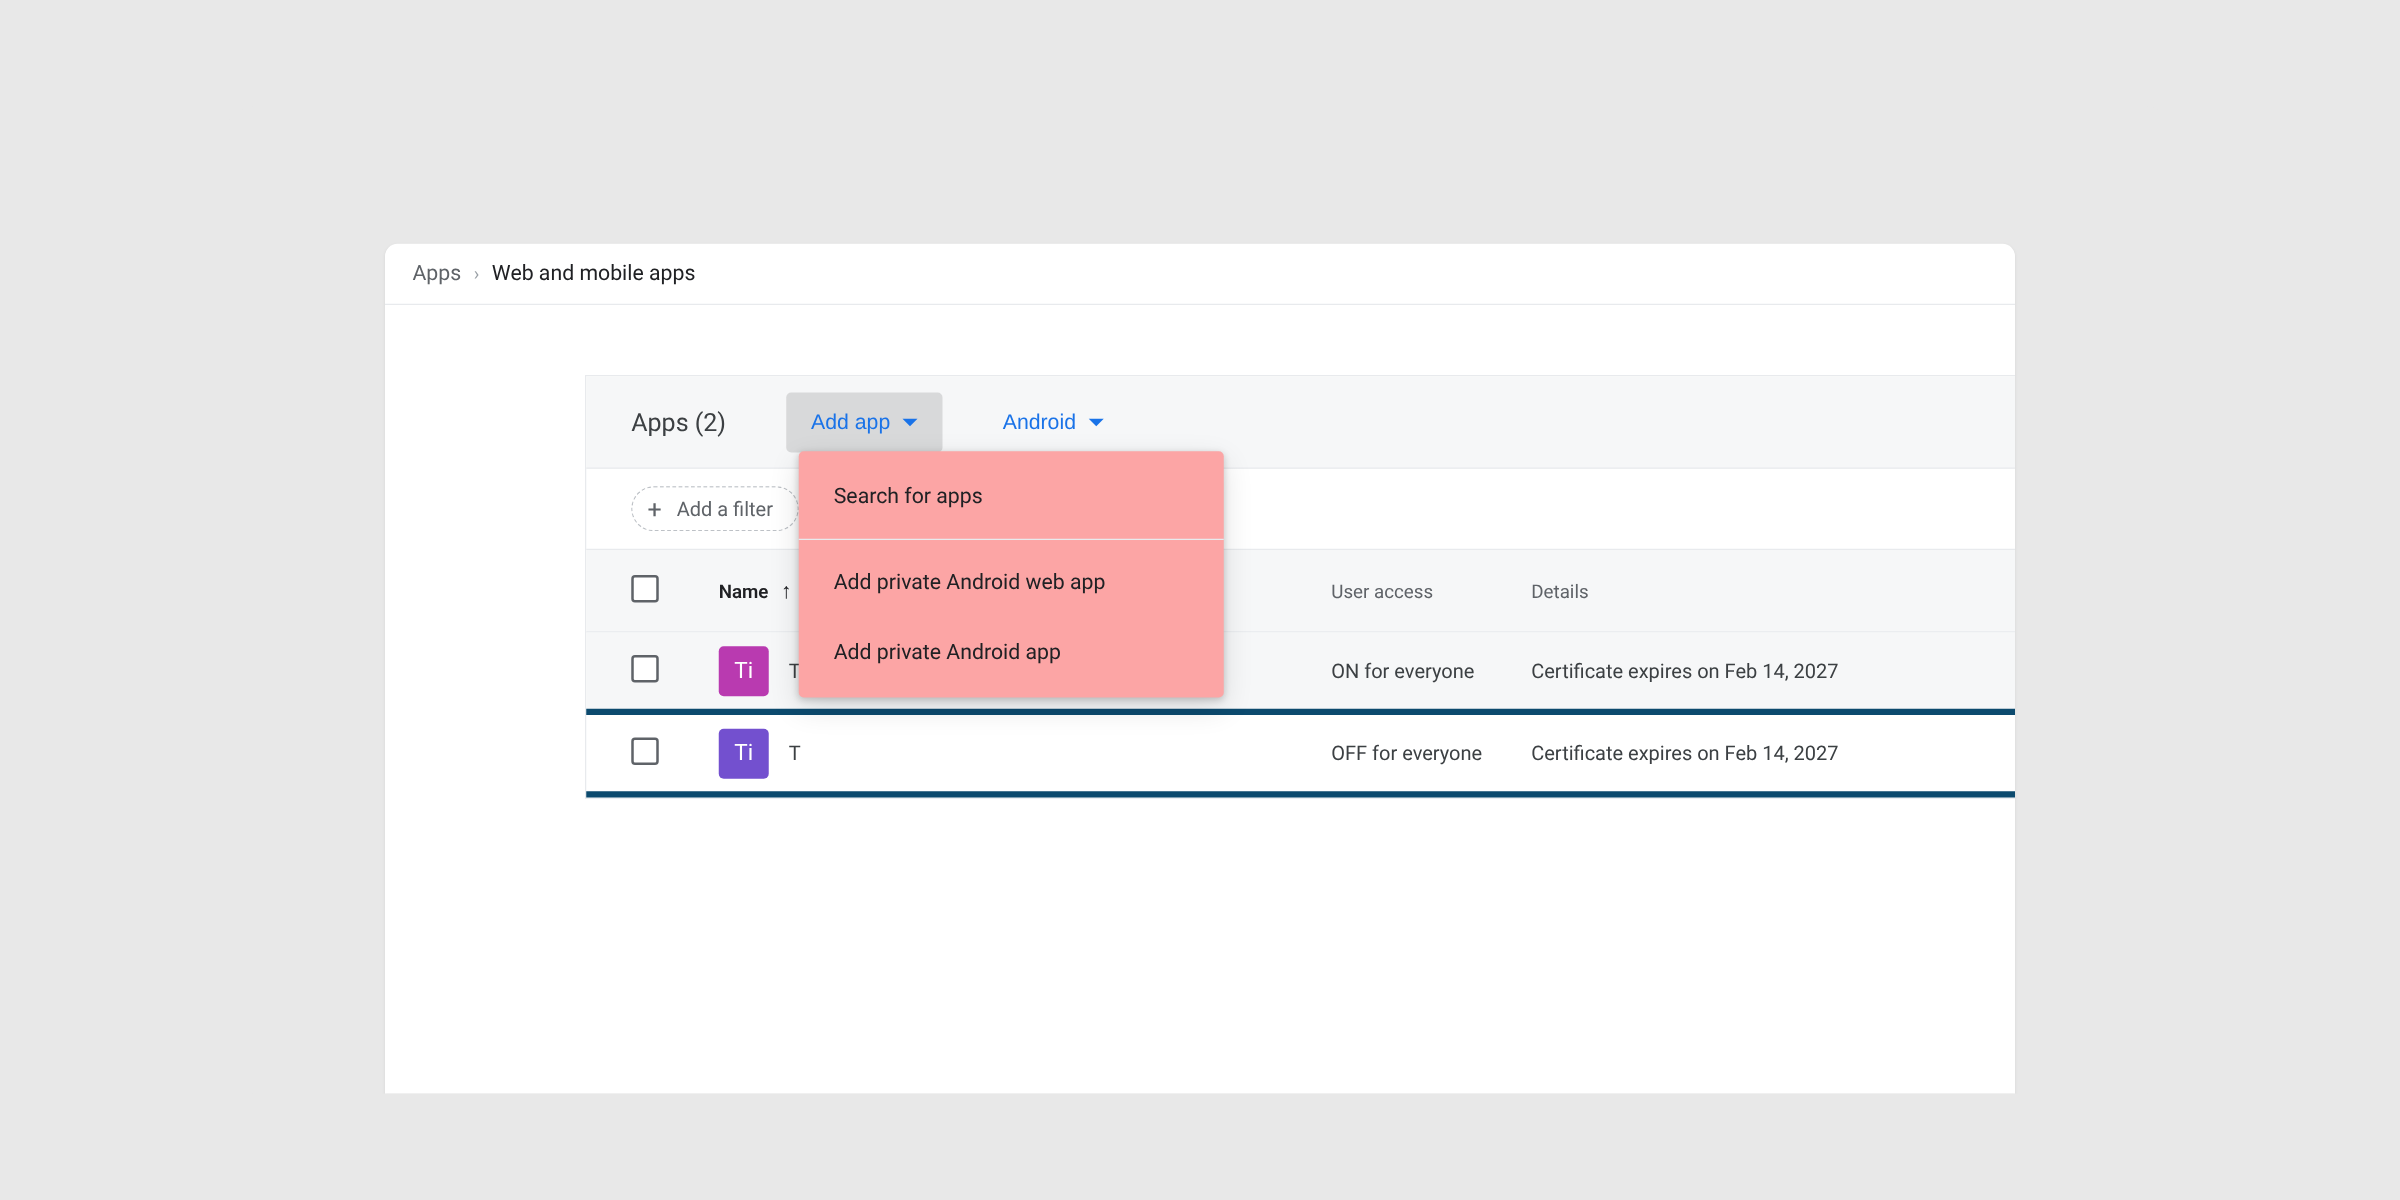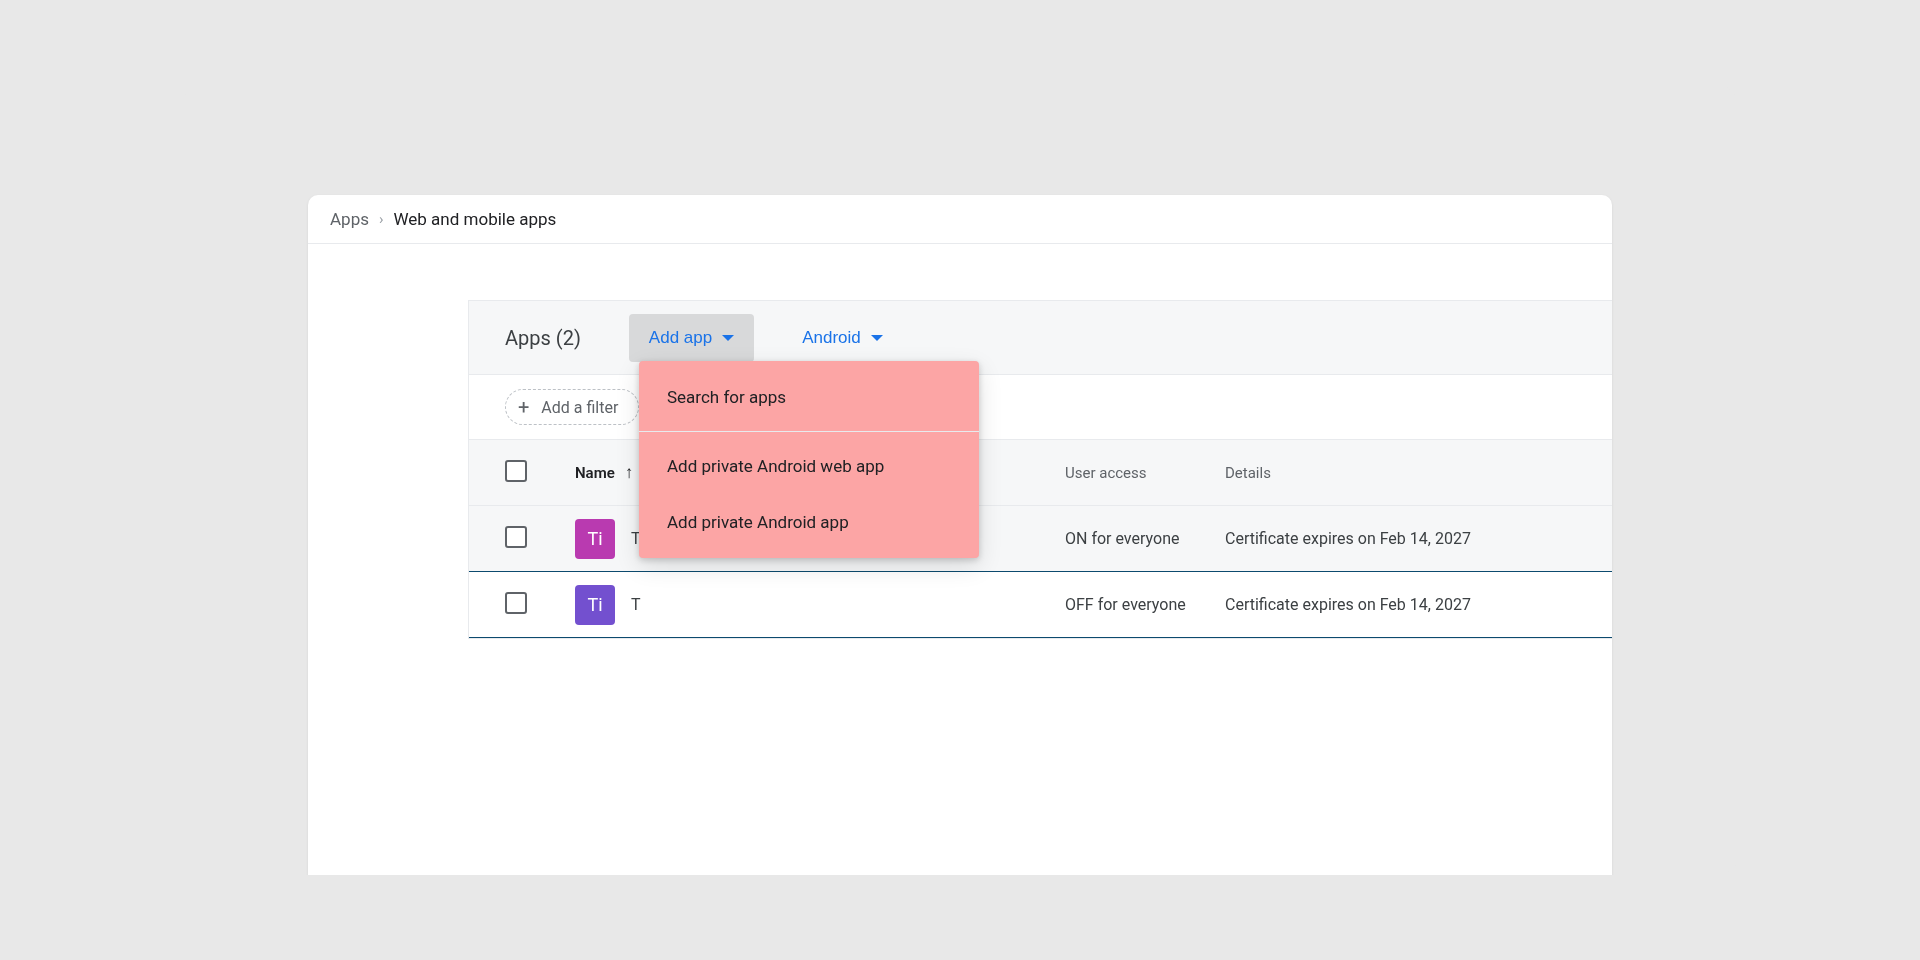"Ti" .table-row { border-bottom: 1px solid #0c4a6e -> 5px solid #0c4a6e }
